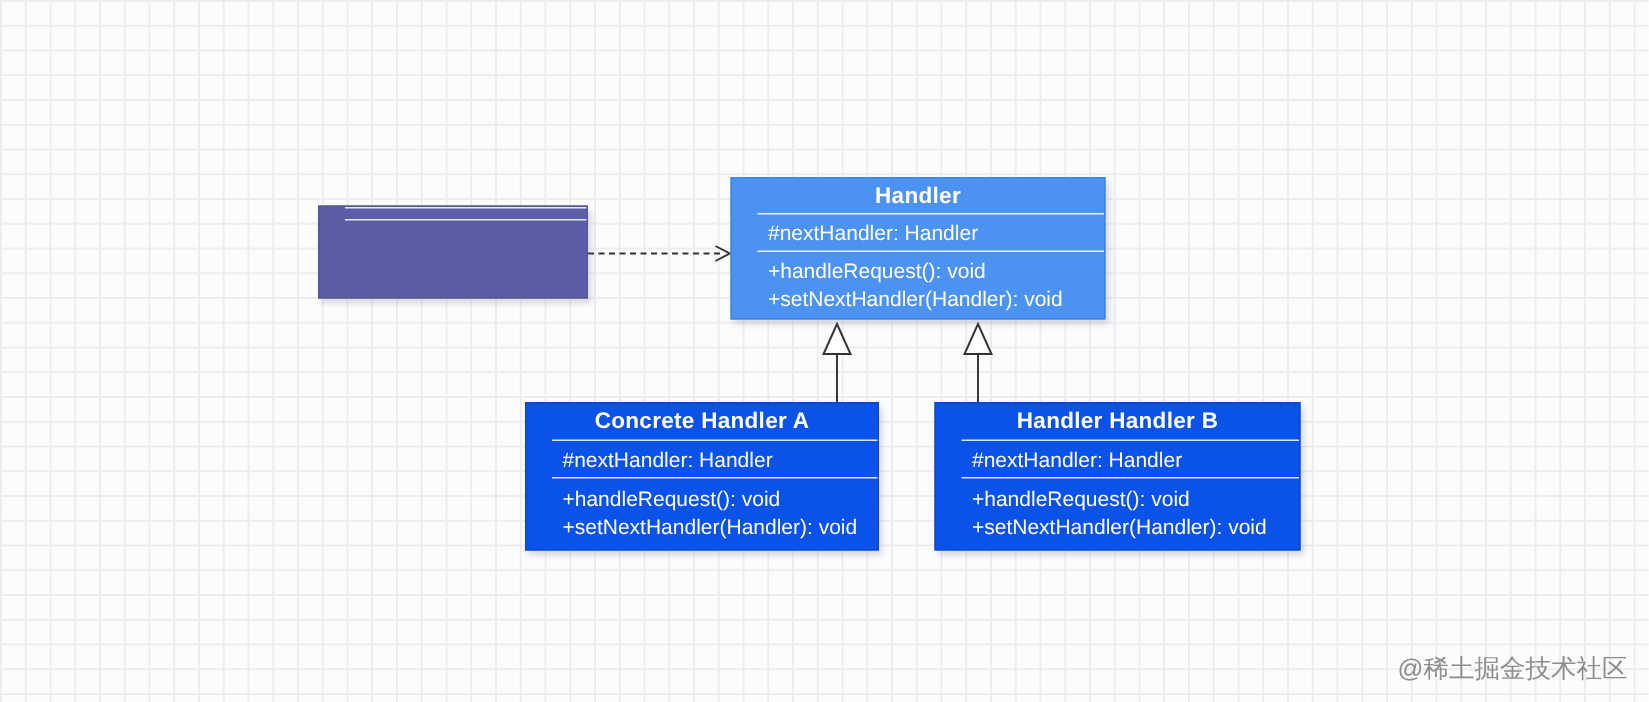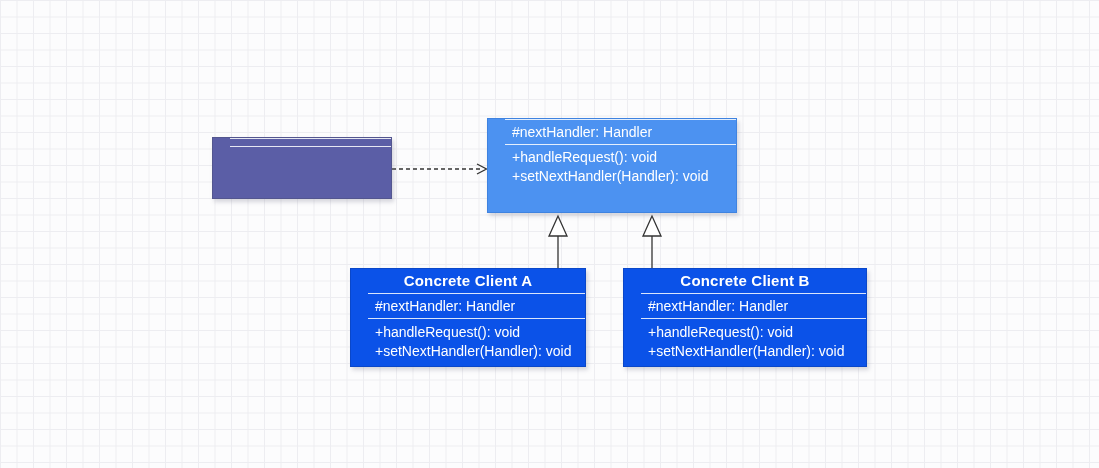"Handler" div.hd { html: none -> <div>Handler</div> }
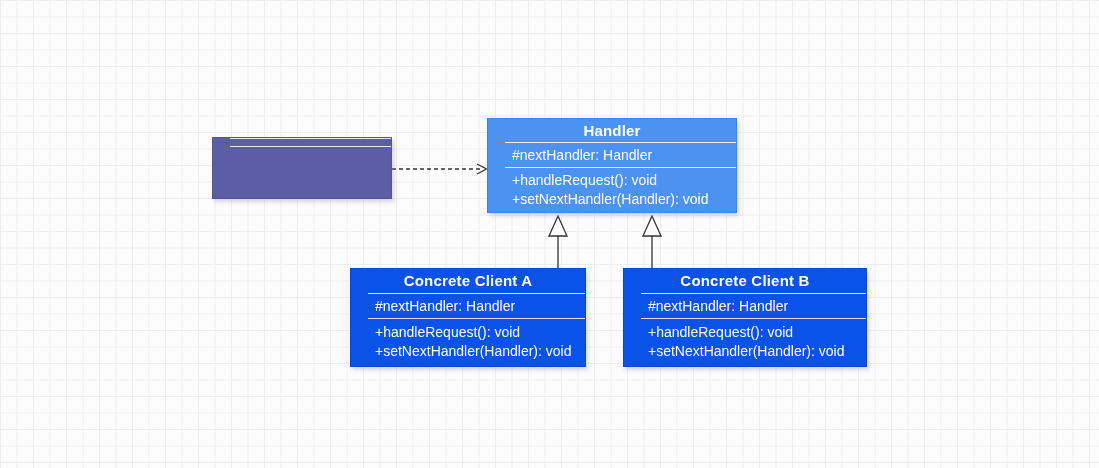"Concrete Client A" div.hd { text: Client -> Handler }
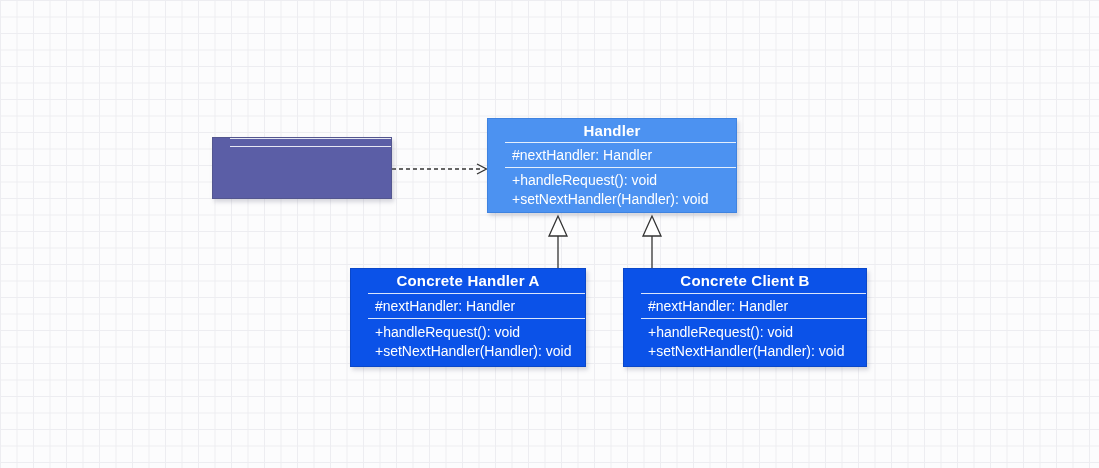"Concrete Client B" div.hd { text: Concrete Client -> Handler Handler }
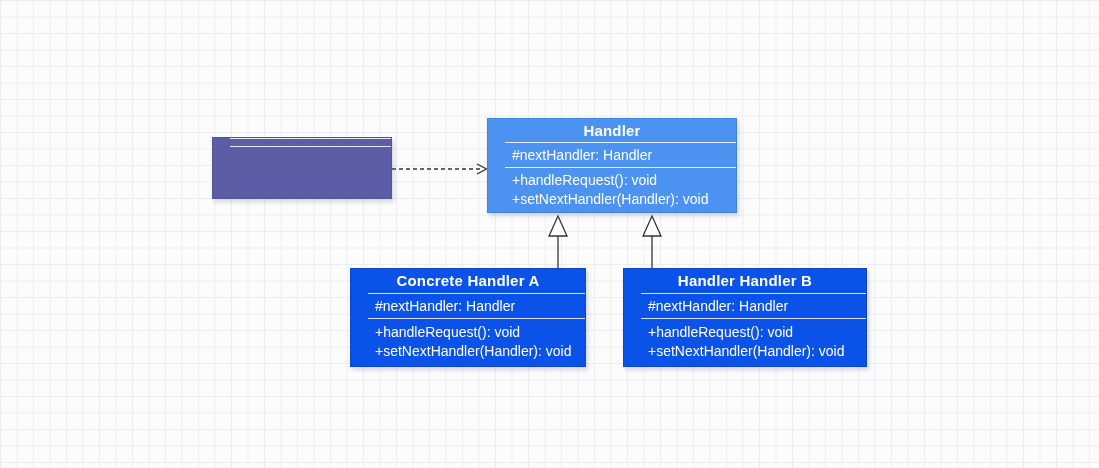"@稀土掘金技术社区" div.watermark { html: none -> <div>@稀土掘金技术社区</div> }
